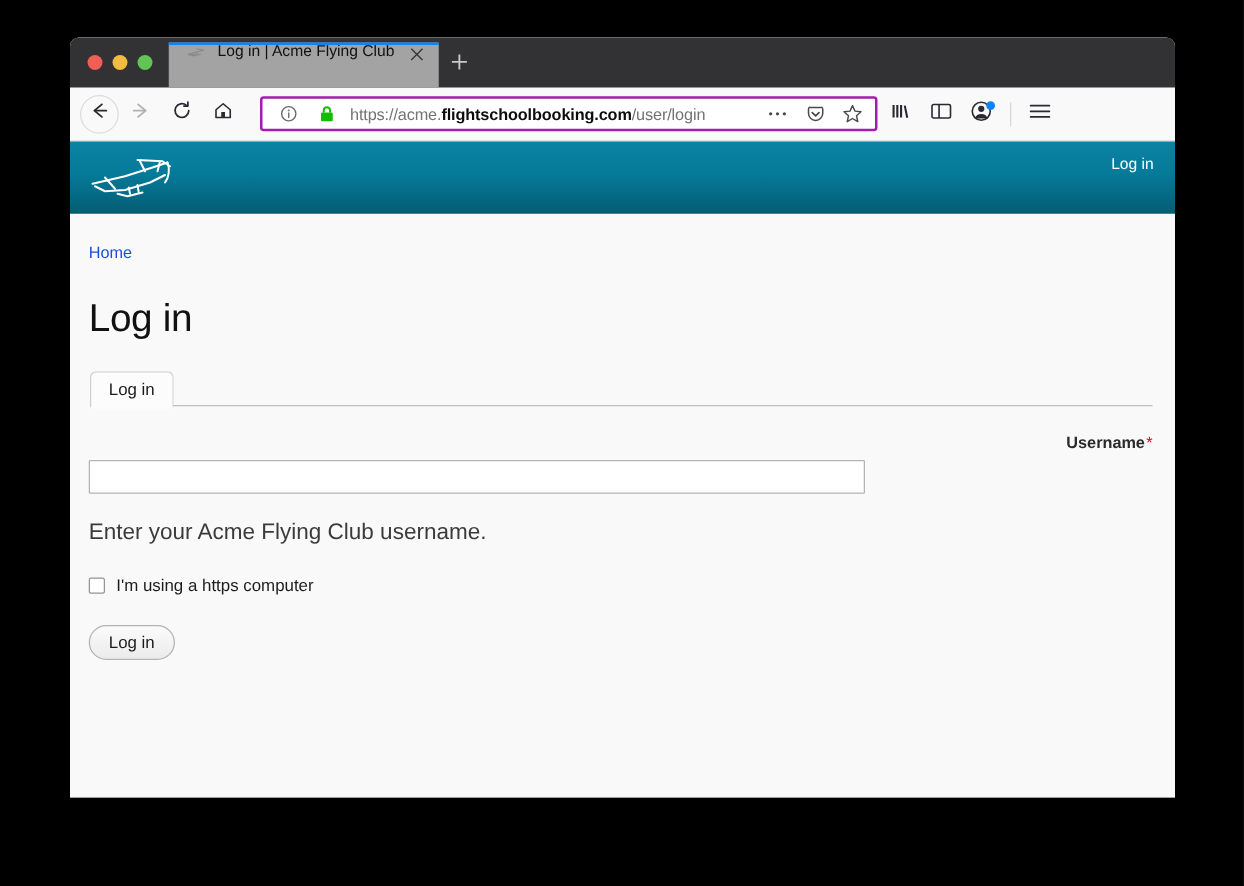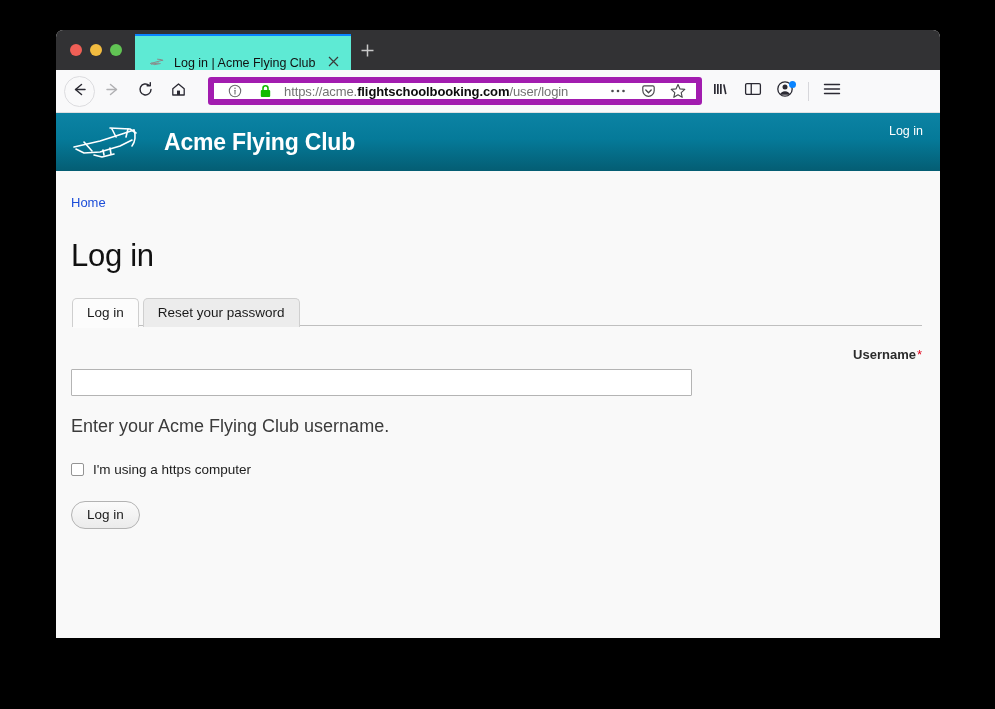"Log in | Acme Flying" .browser-tab { align-items: flex-end -> flex-start; background: #5eead4 -> #a3a3a3 }
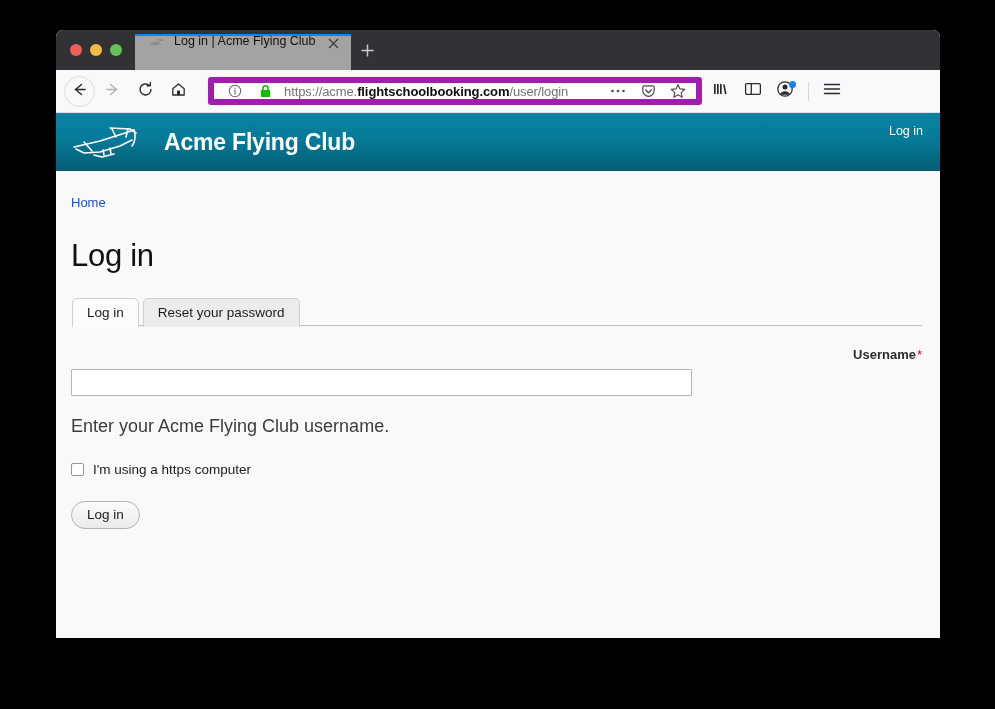"https://acme.flightschoolbooking.com/use" .urlbar { border: 6px solid #a21caf -> 2px solid #a21caf }
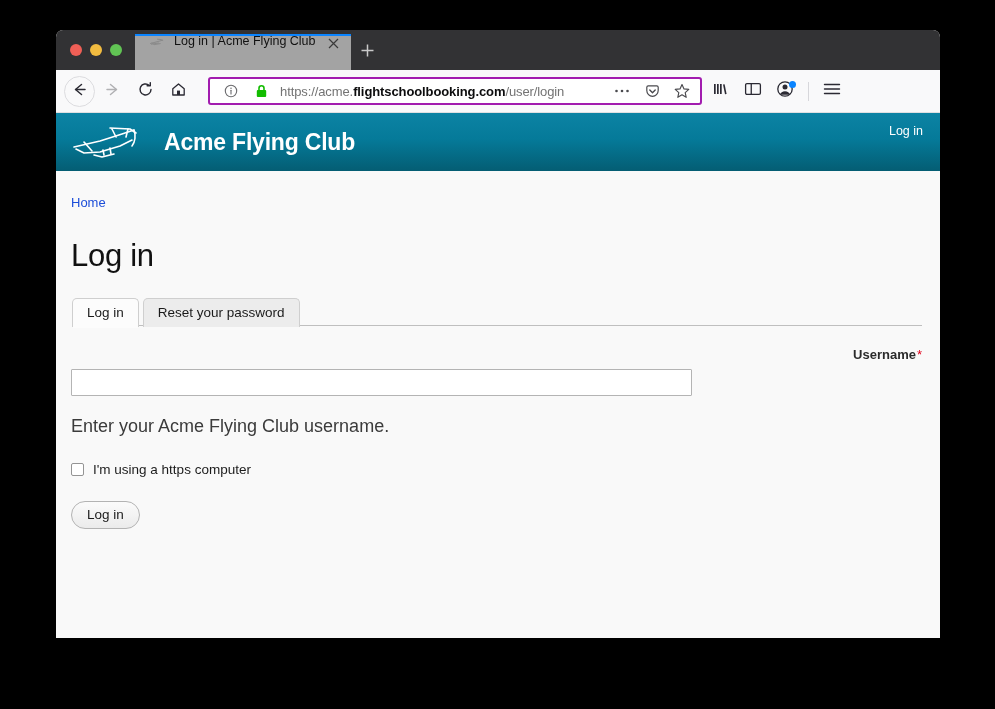"Acme Flying Club" div.site-name { html: <div>Acme Flying Club</div> -> none }
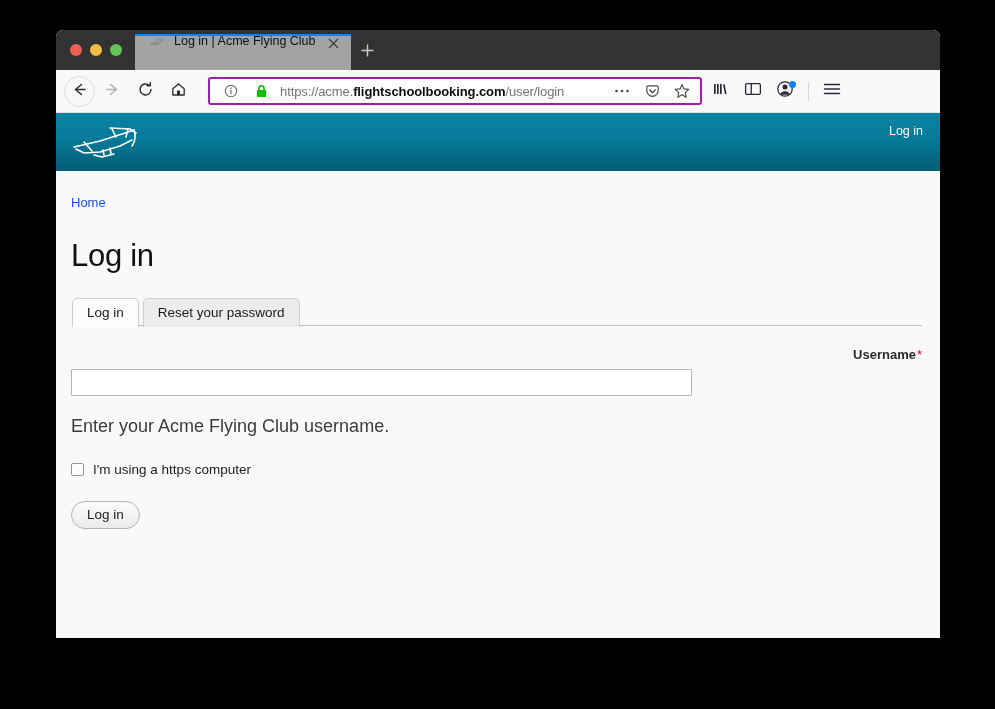"Reset your password" div.ui-tab { html: <div>Reset your password</div> -> none }
